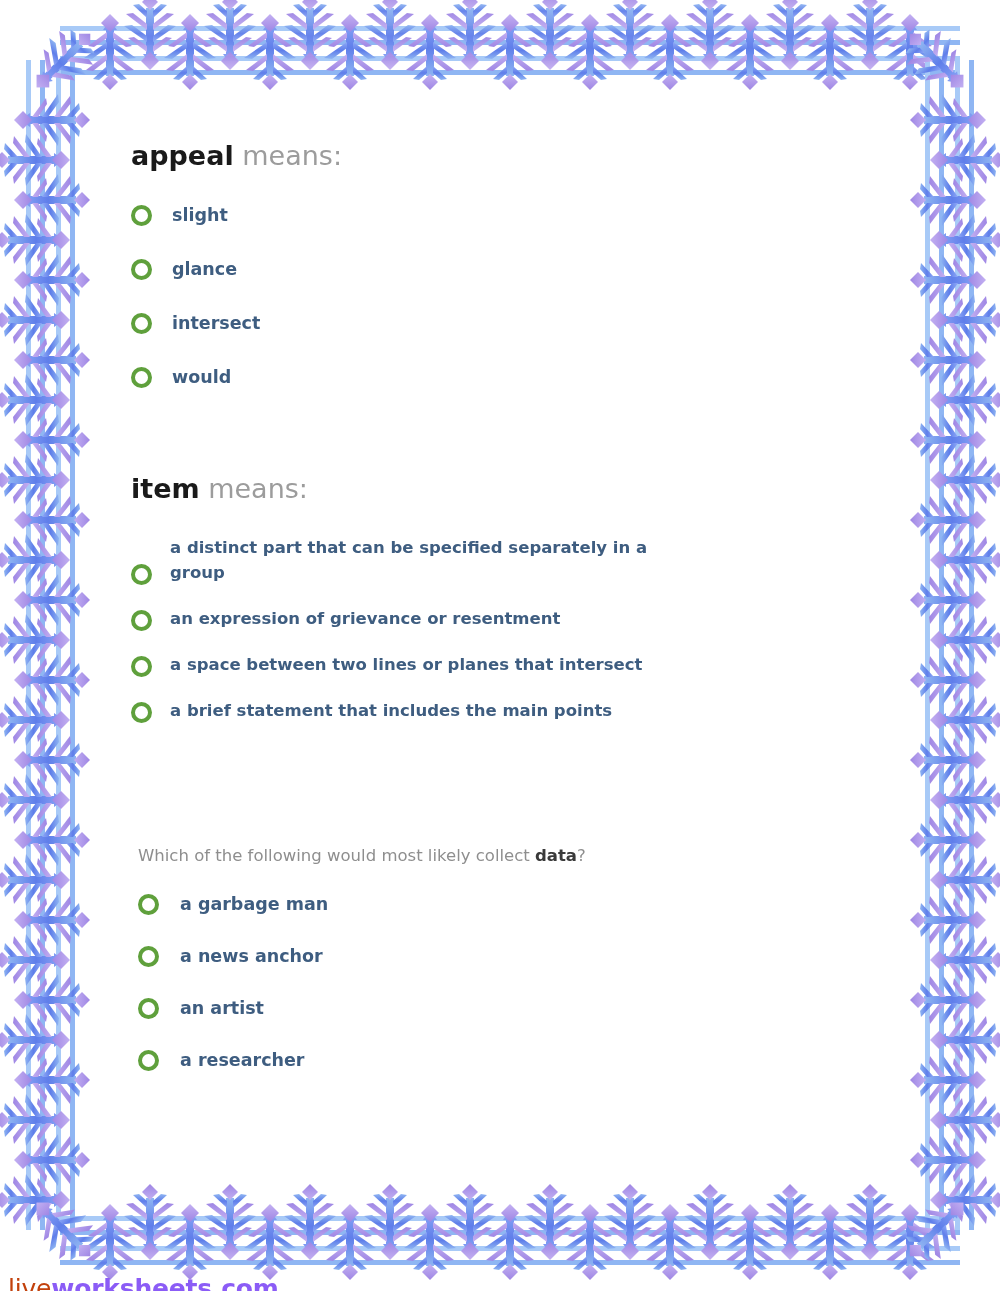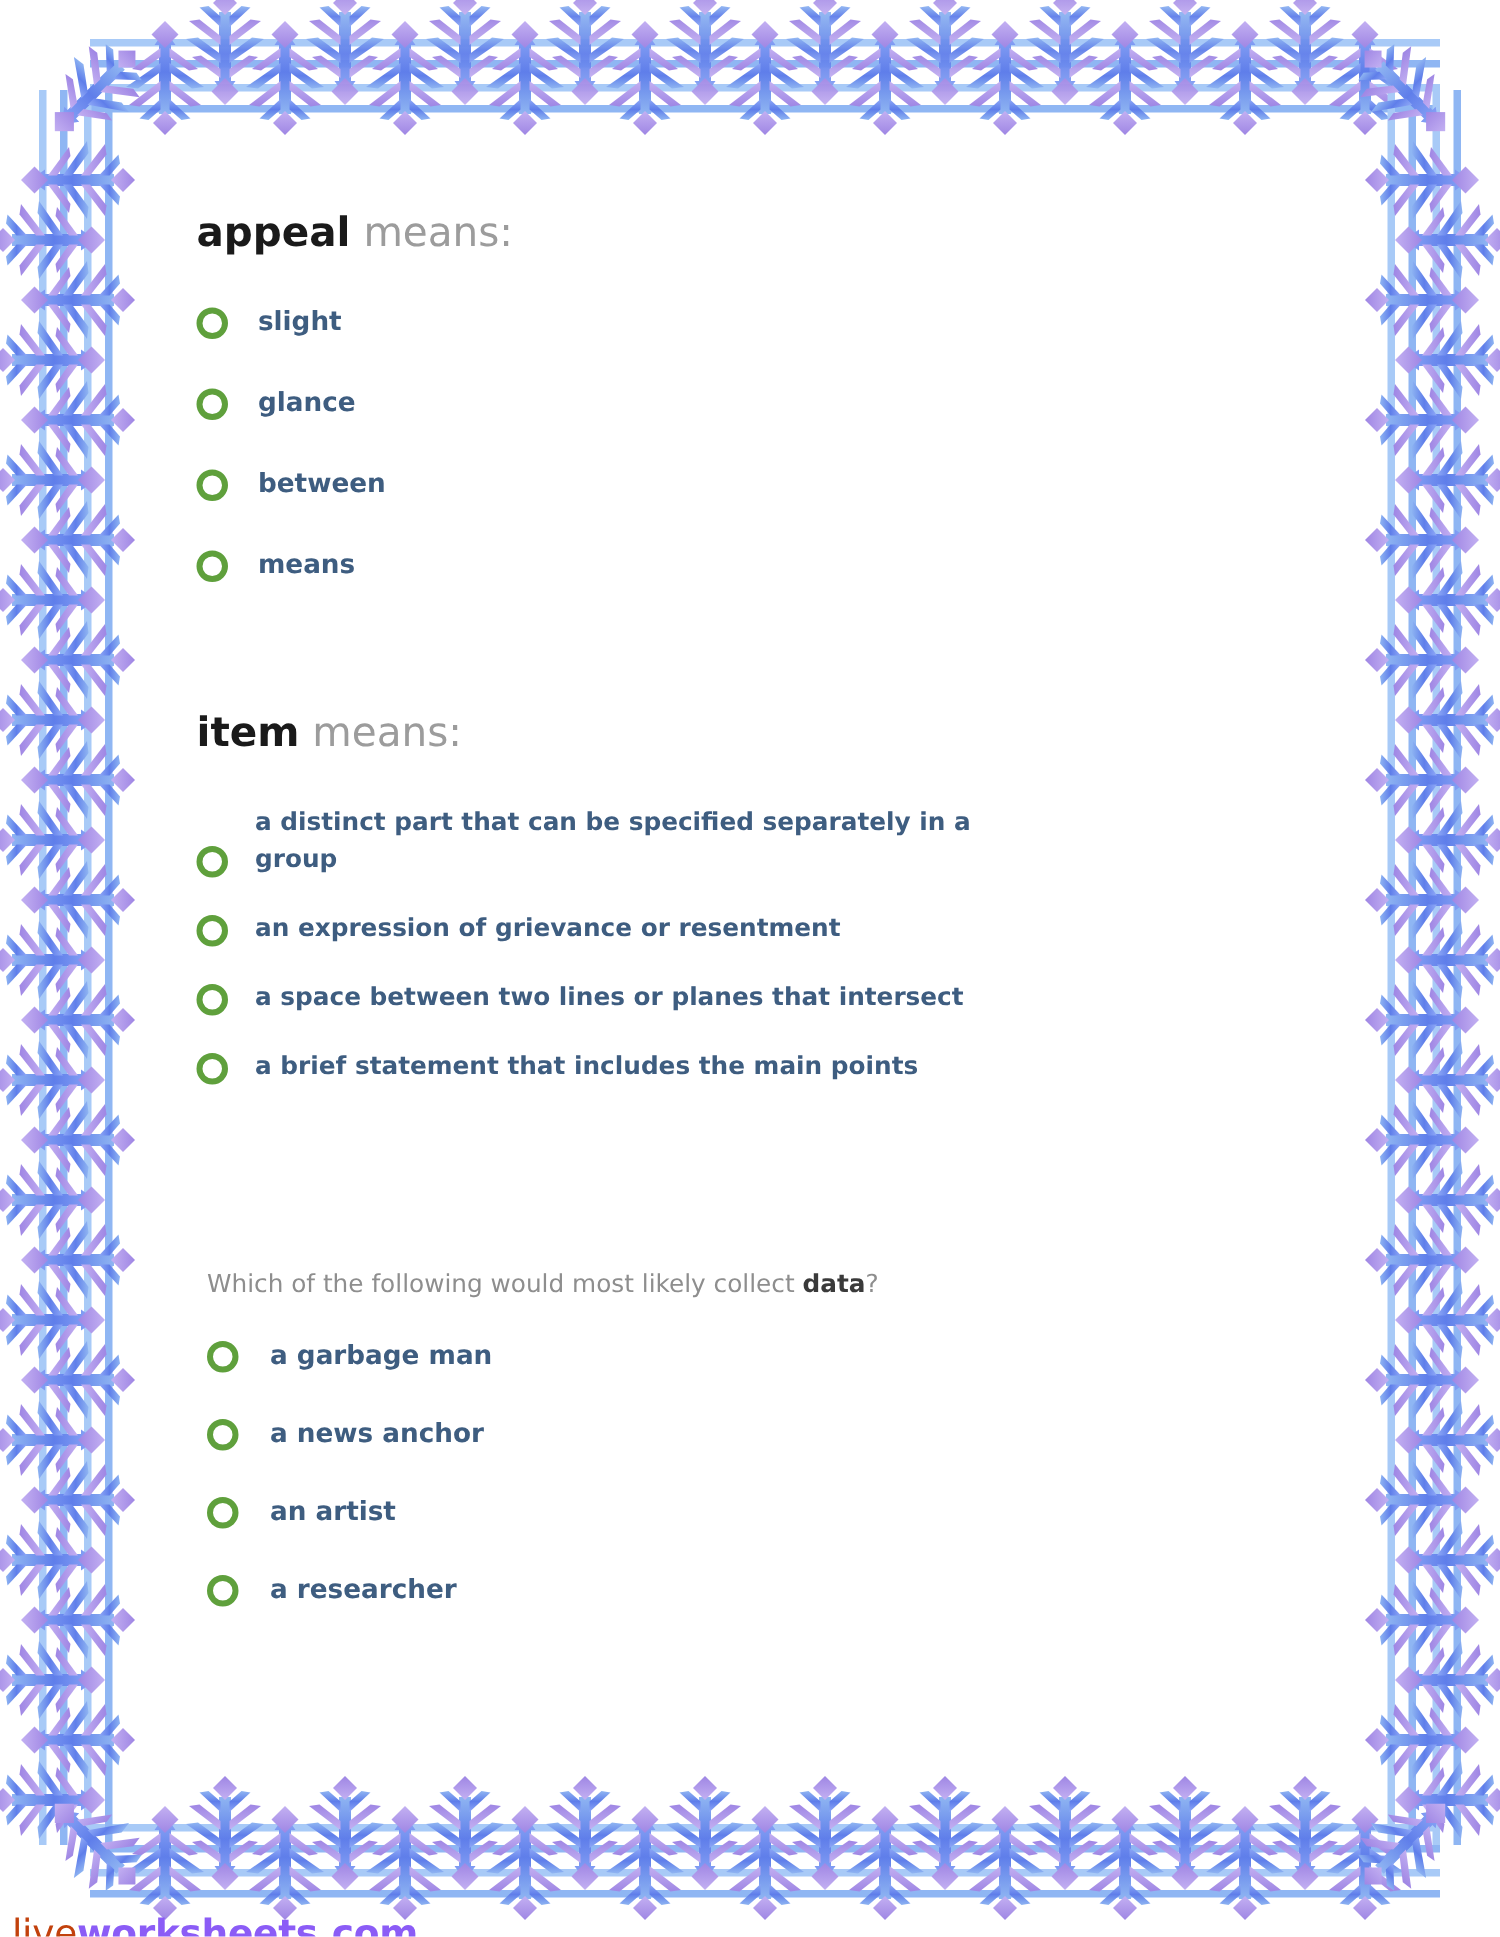"between" span.option-label { text: between -> intersect }
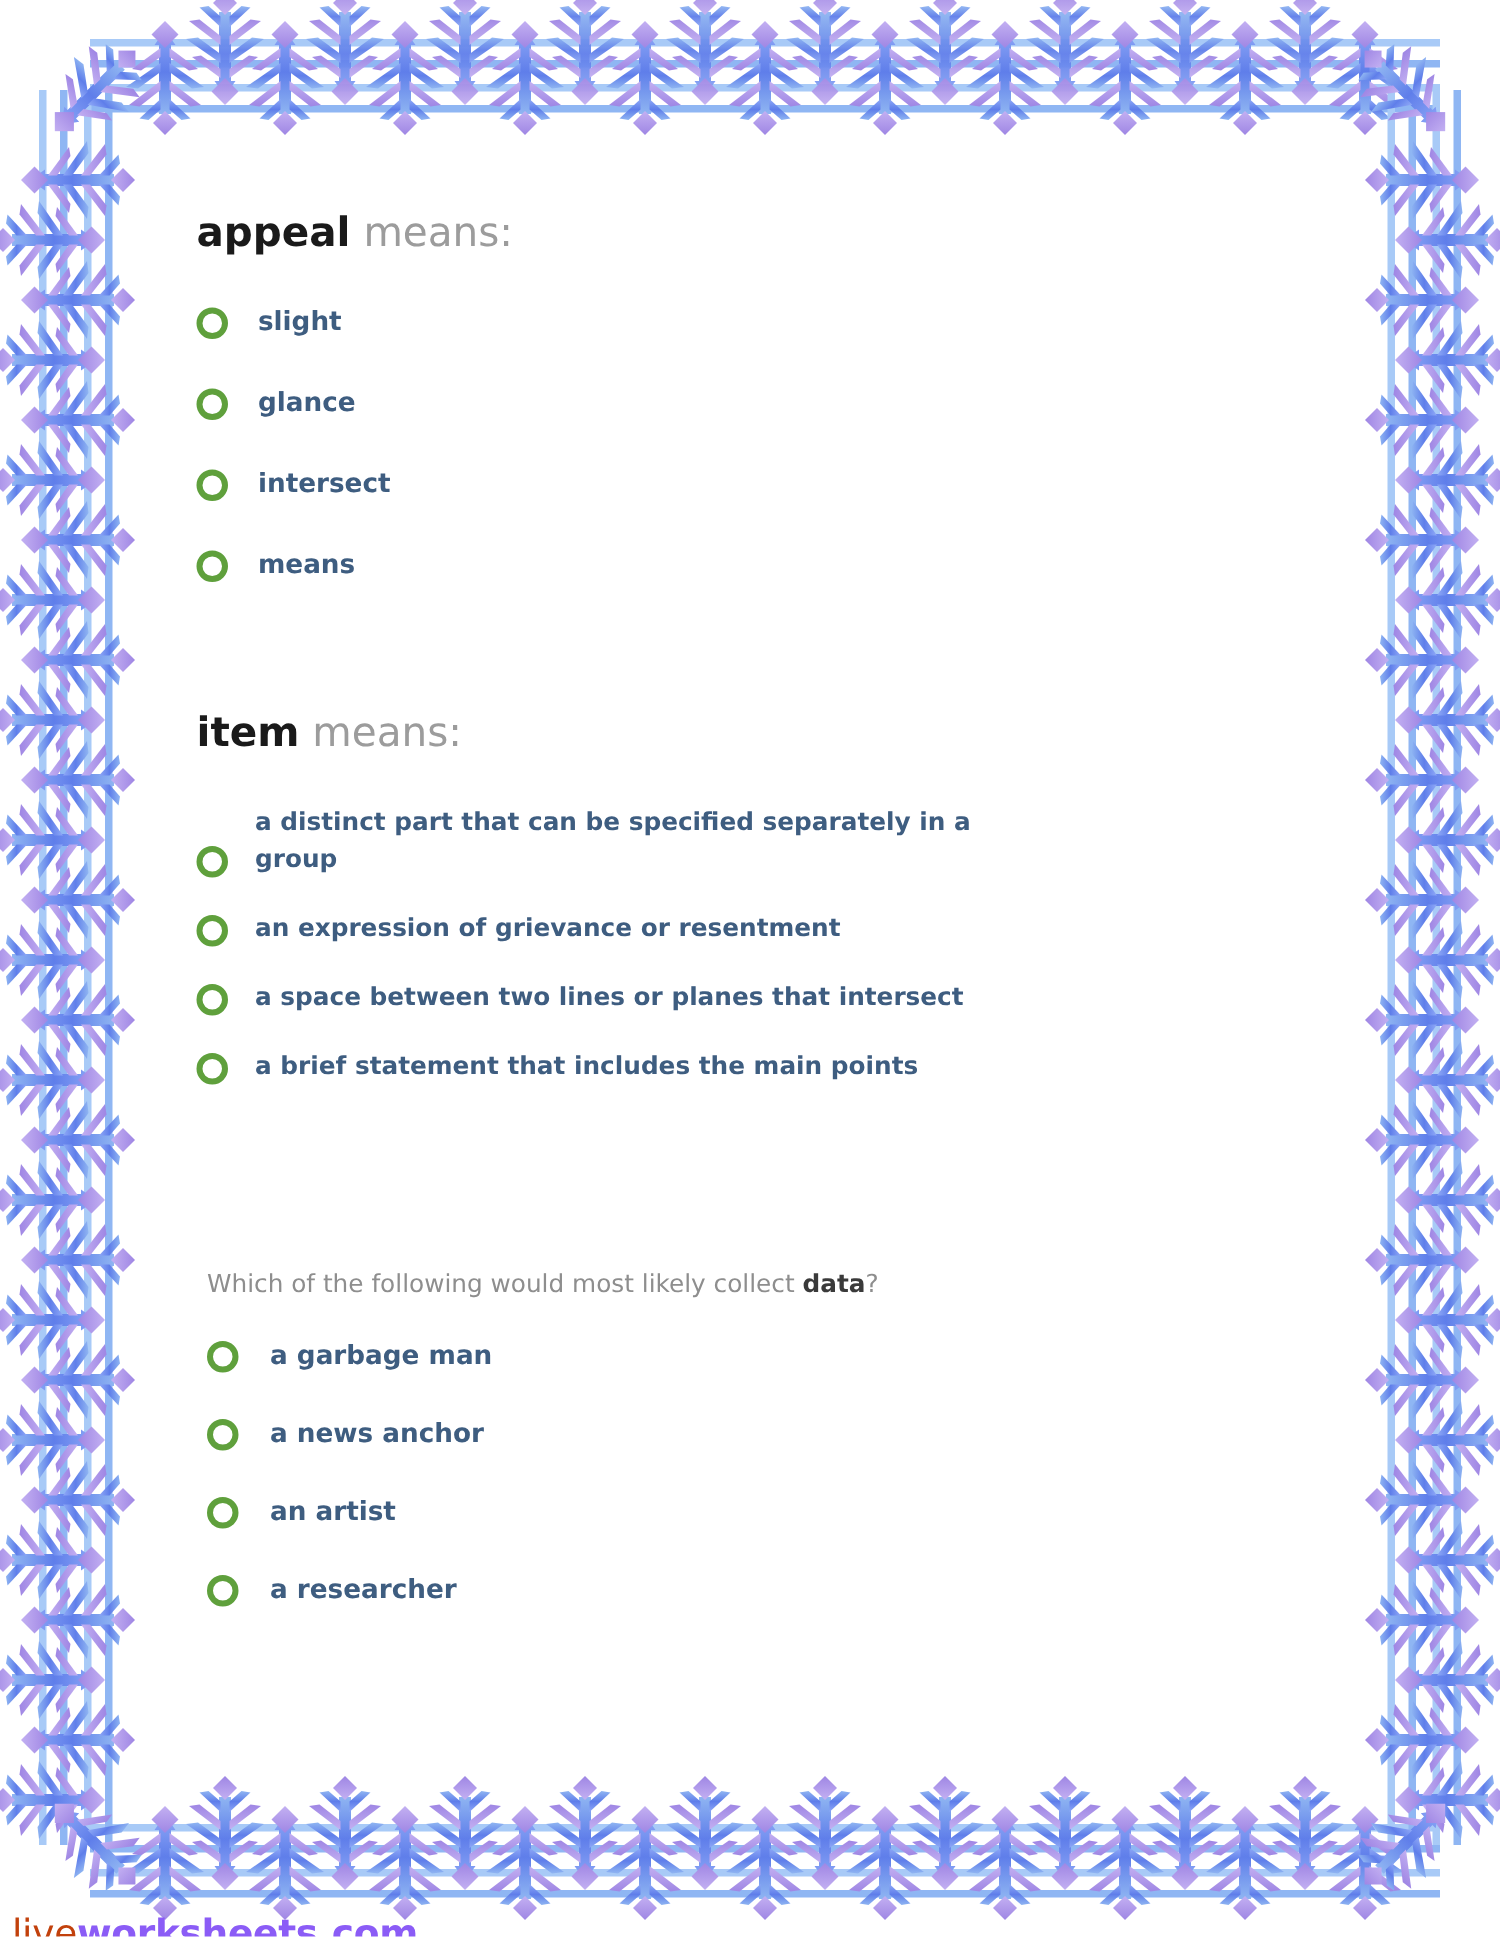"means" span.option-label { text: means -> would }
